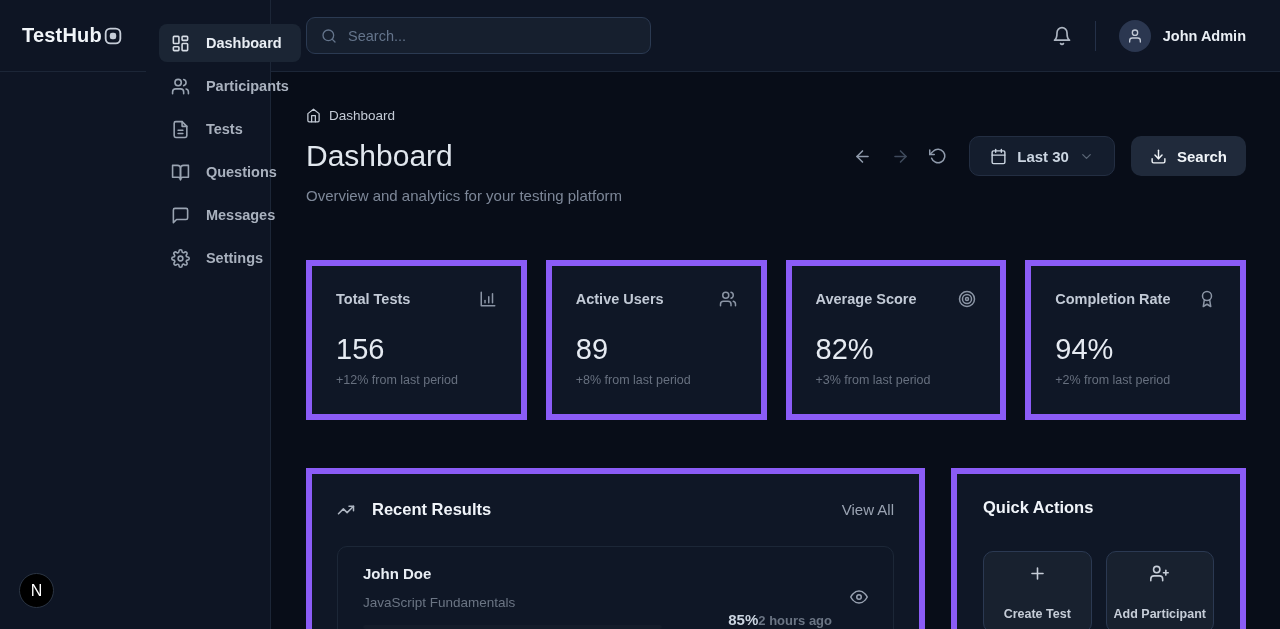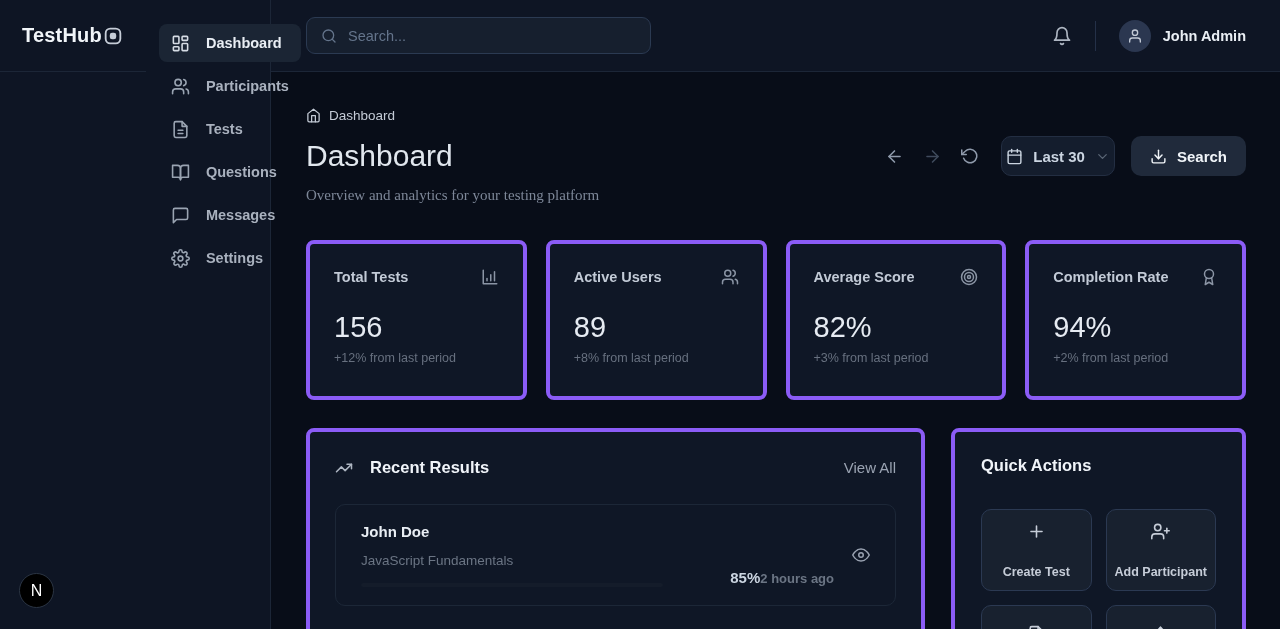"Last 30" .date-pill { padding: 0 4px -> 0 20px }
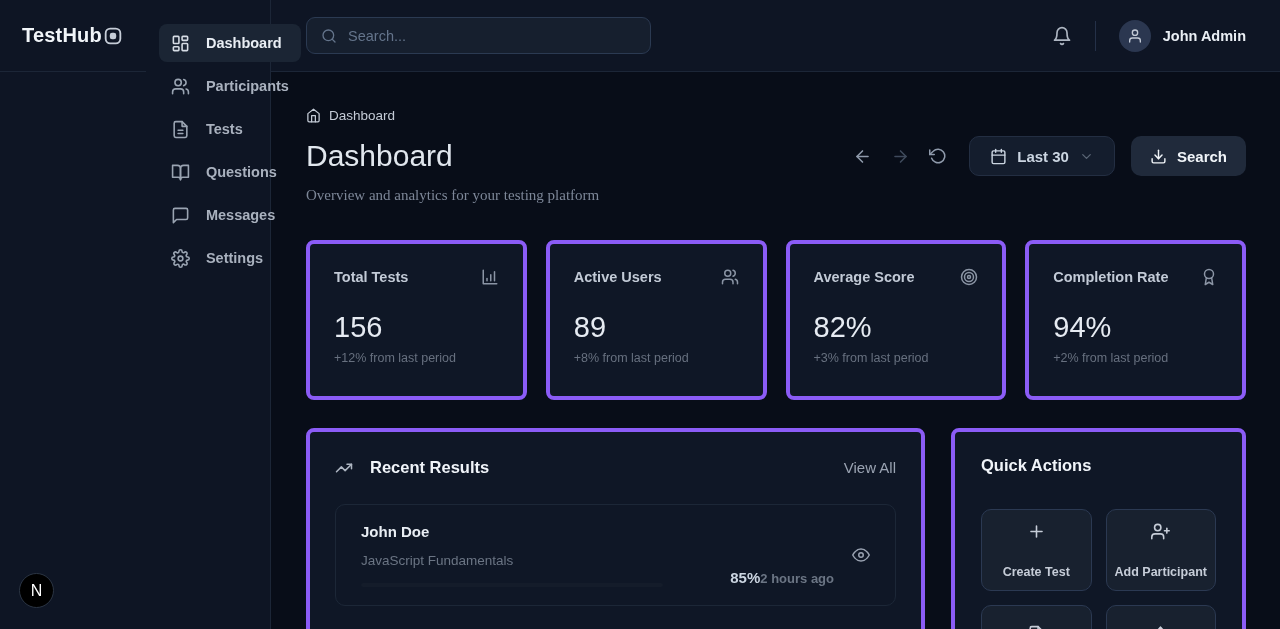"Overview and analytics for your" .subtitle { font-family: Liberation Serif, serif -> none }
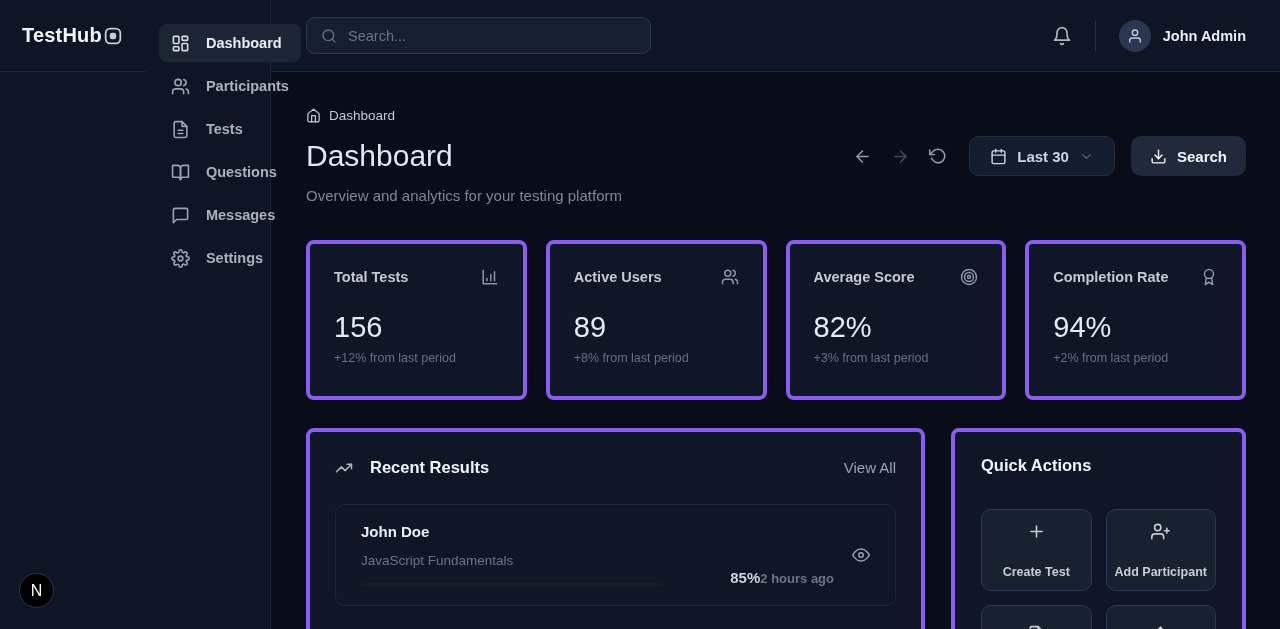"Total Tests" .card { border: 4px solid #8b5cf6 -> 6px solid #8b5cf6; border-radius: 8px -> 0; margin-top: none -> 20px }
